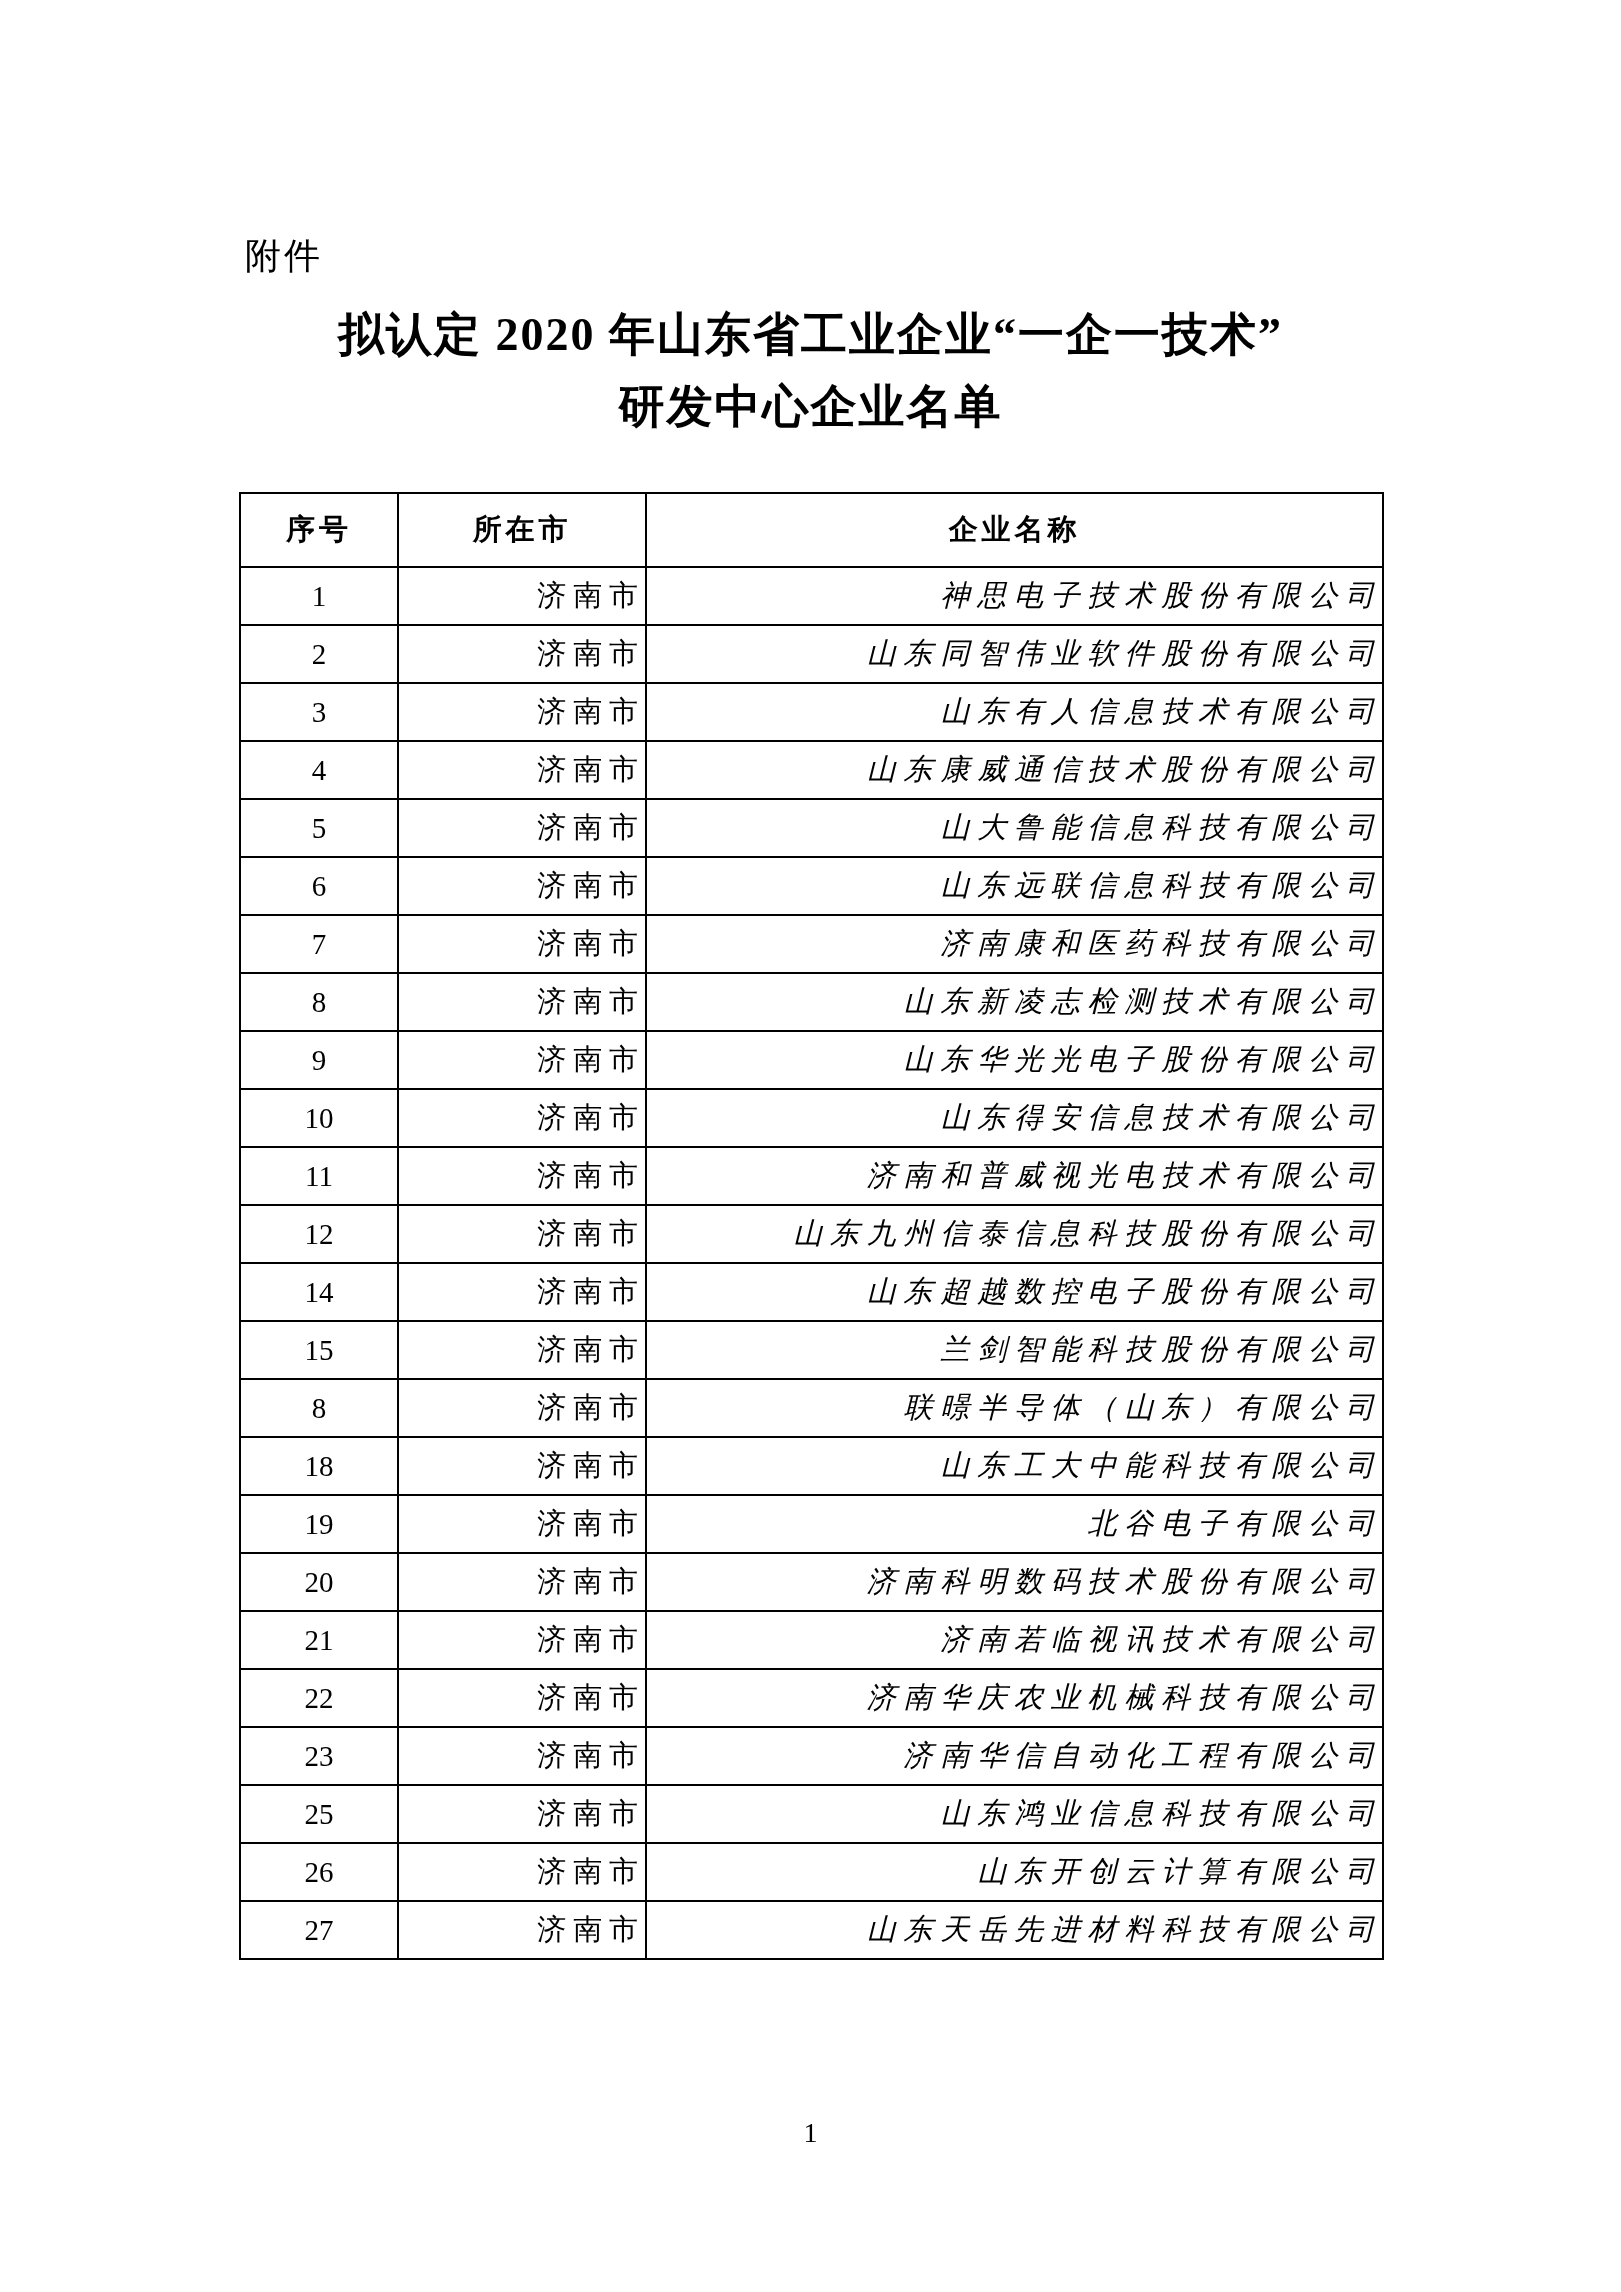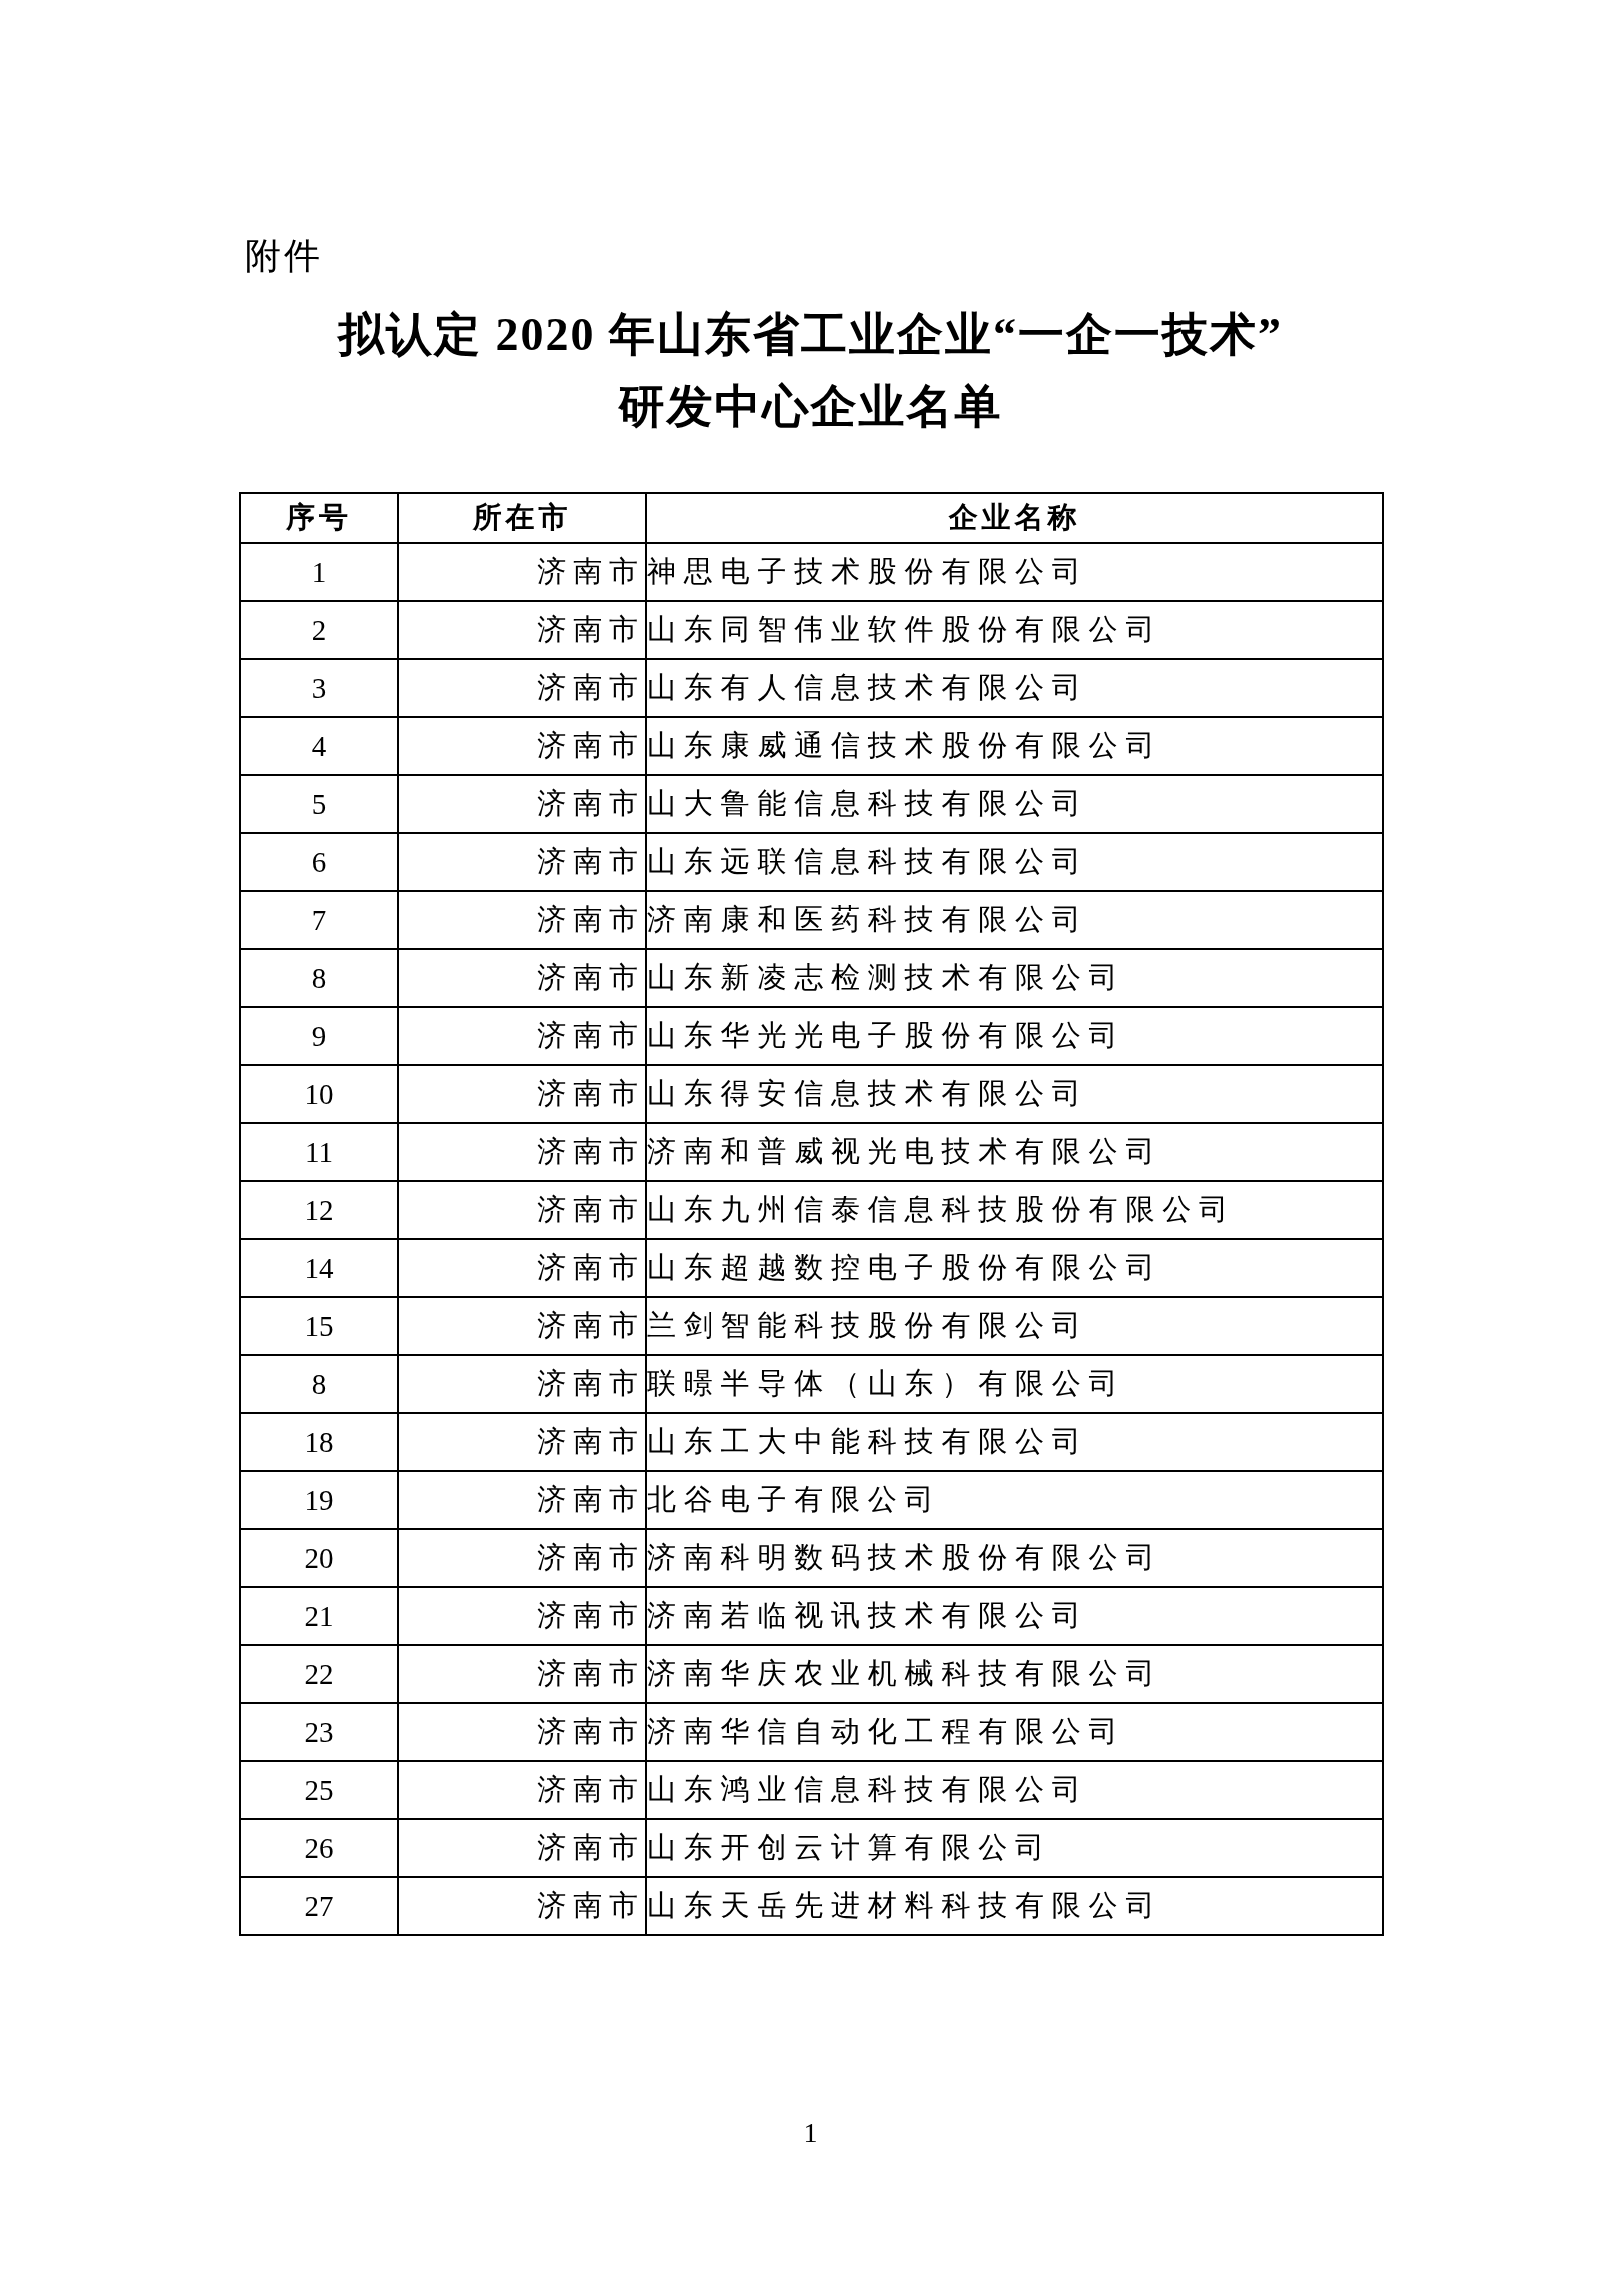"序号" table.company-table th { padding: 0 -> 12px }
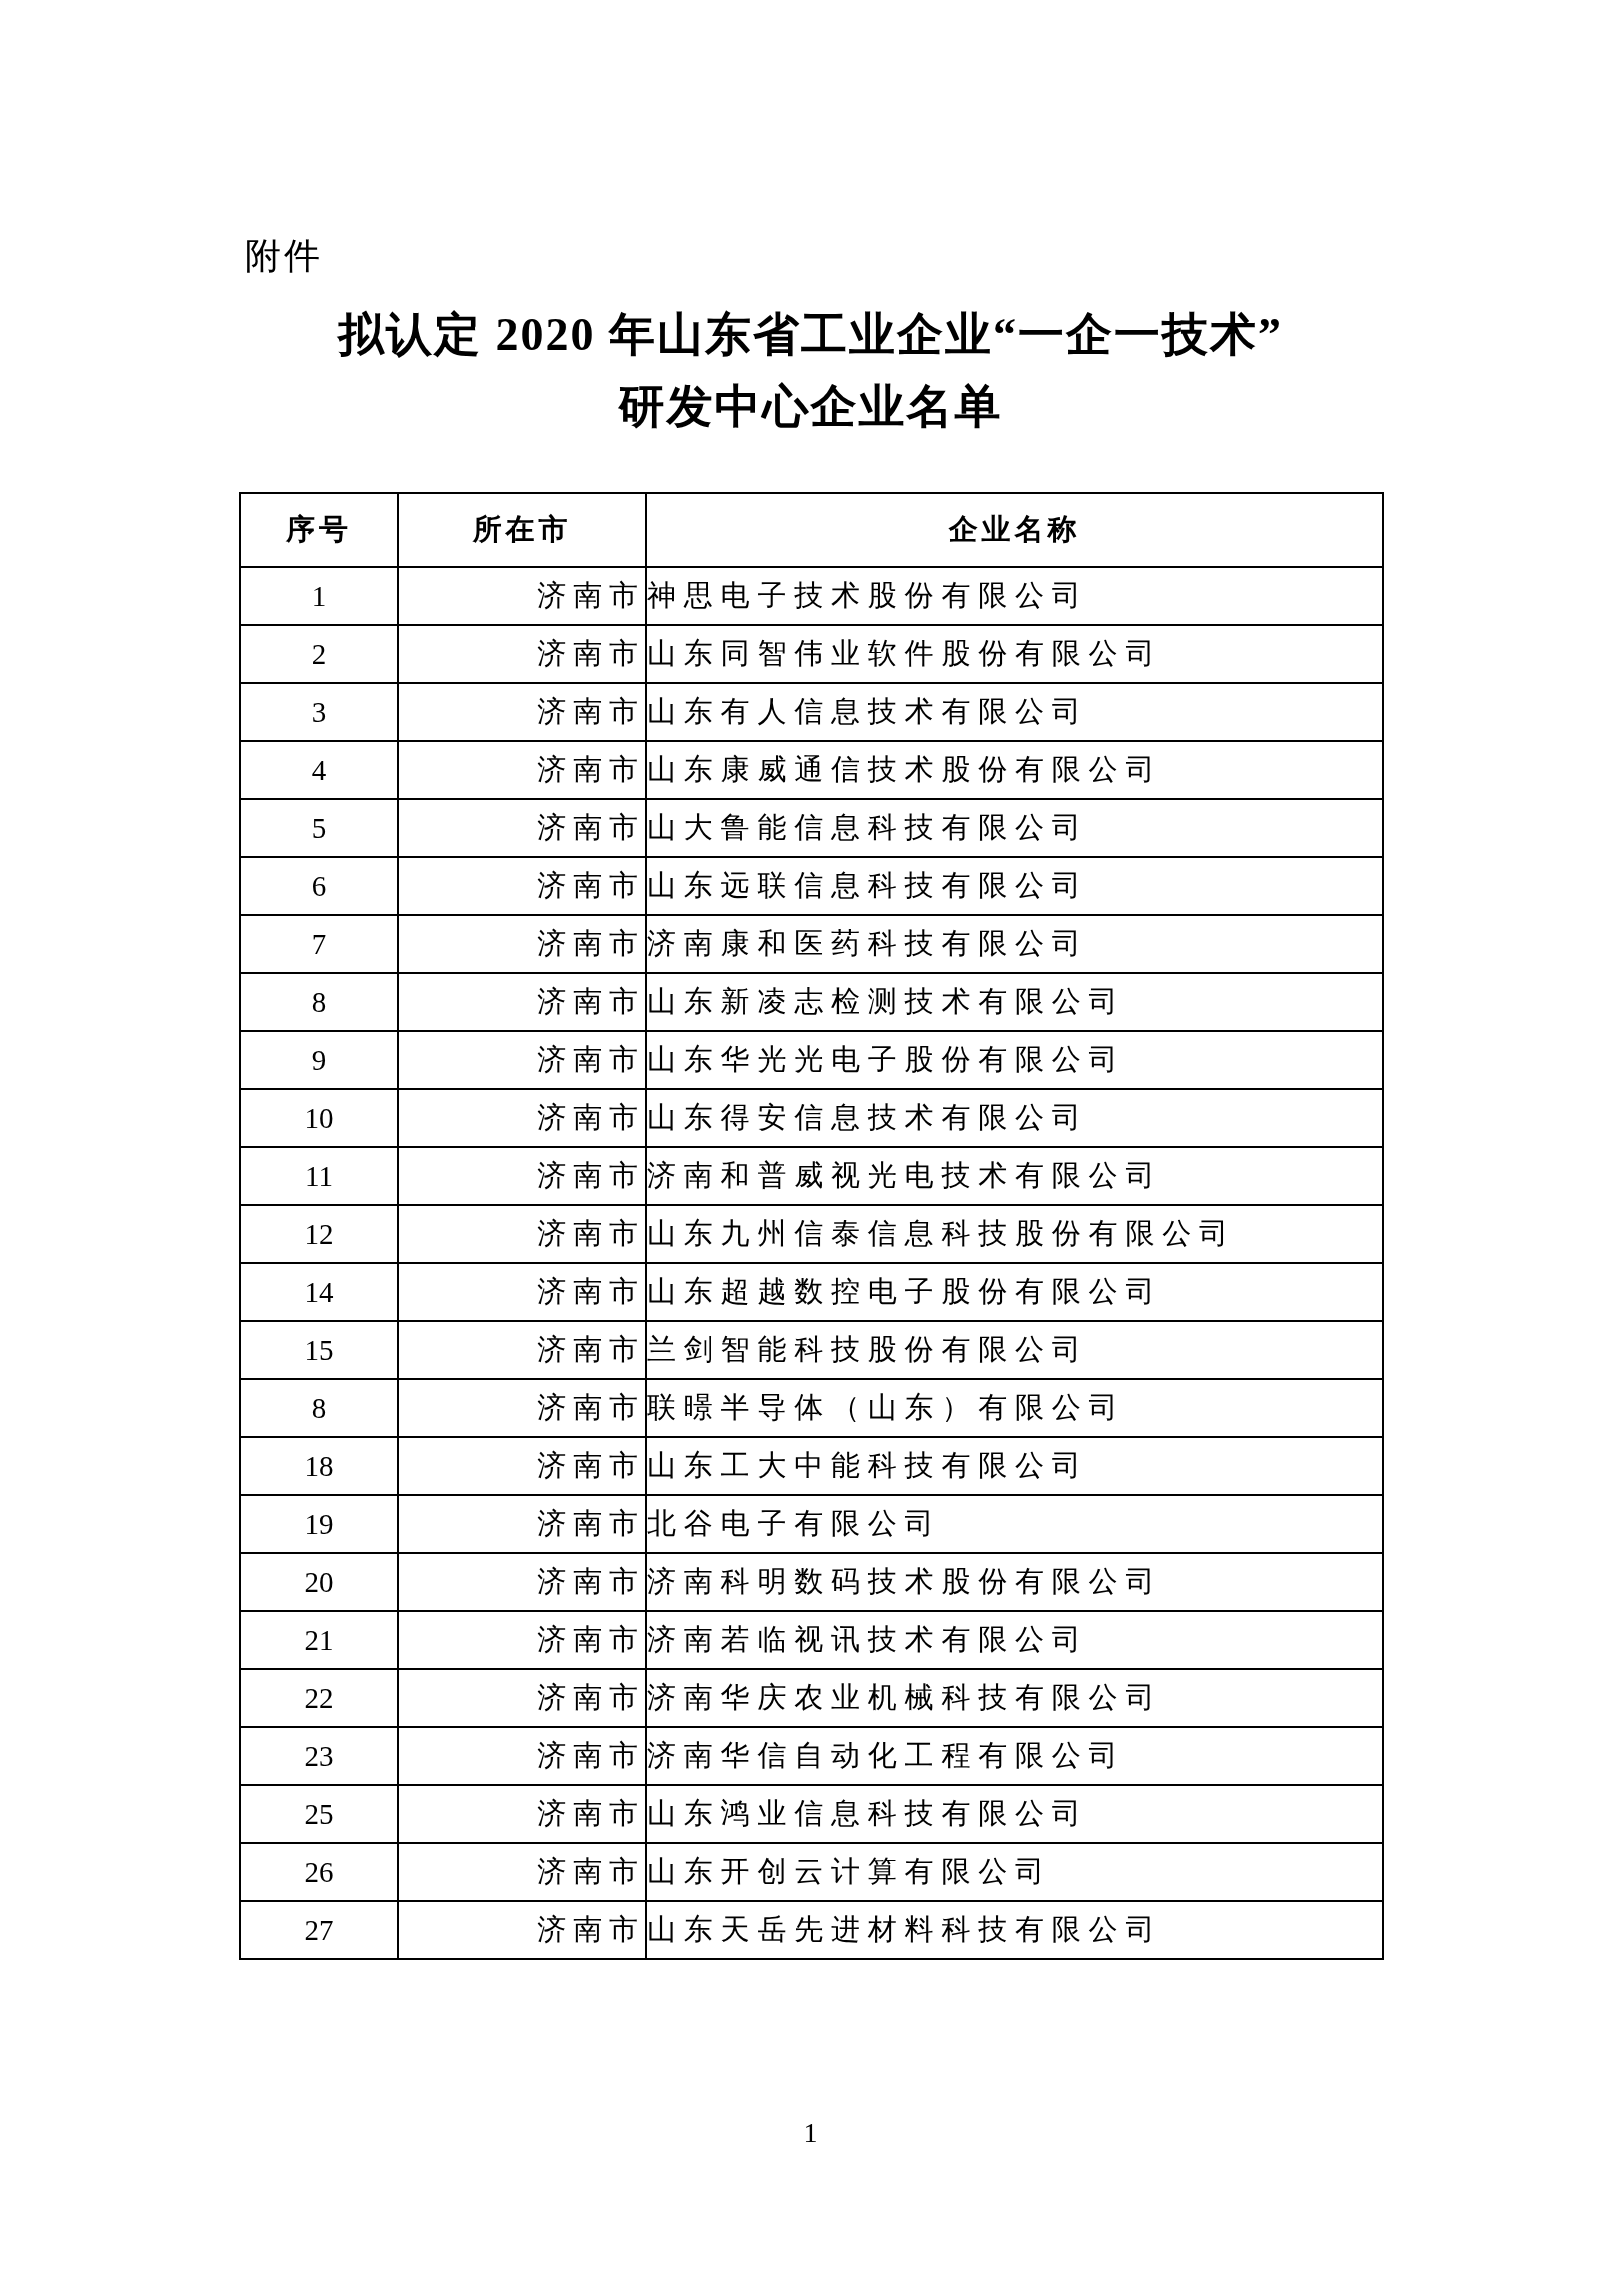"神思电子技术股份有限公司" td.col-company { font-style: none -> italic; text-align: left -> right }
